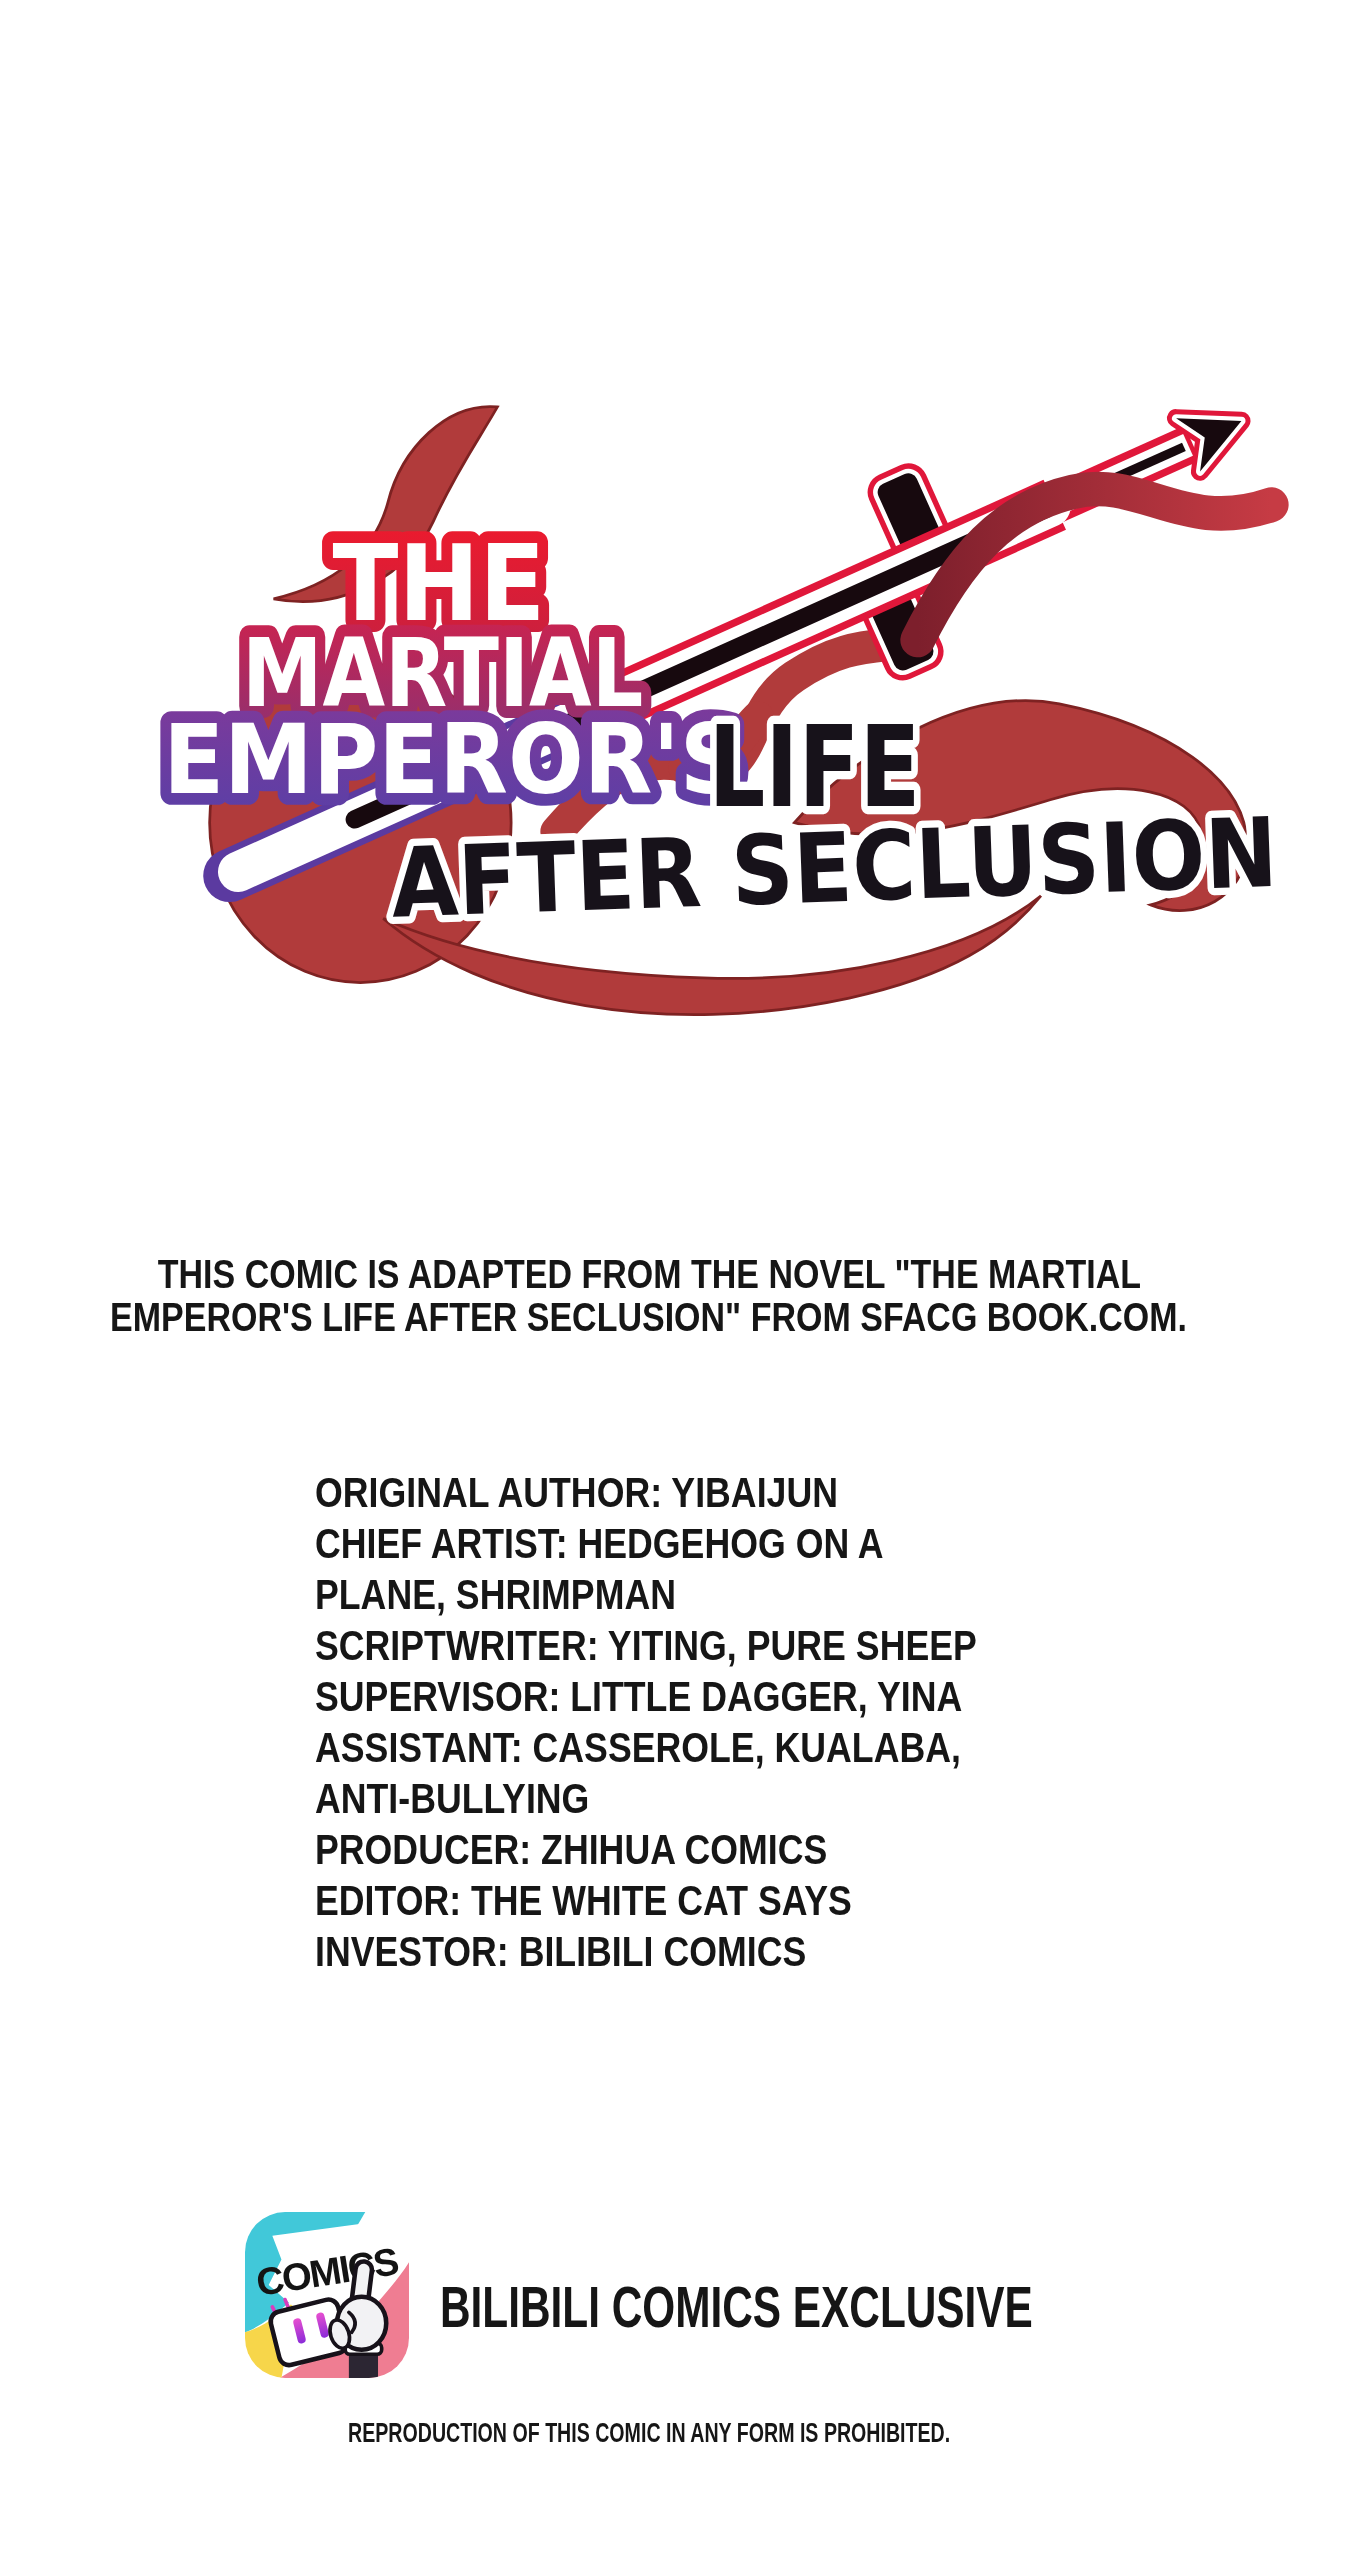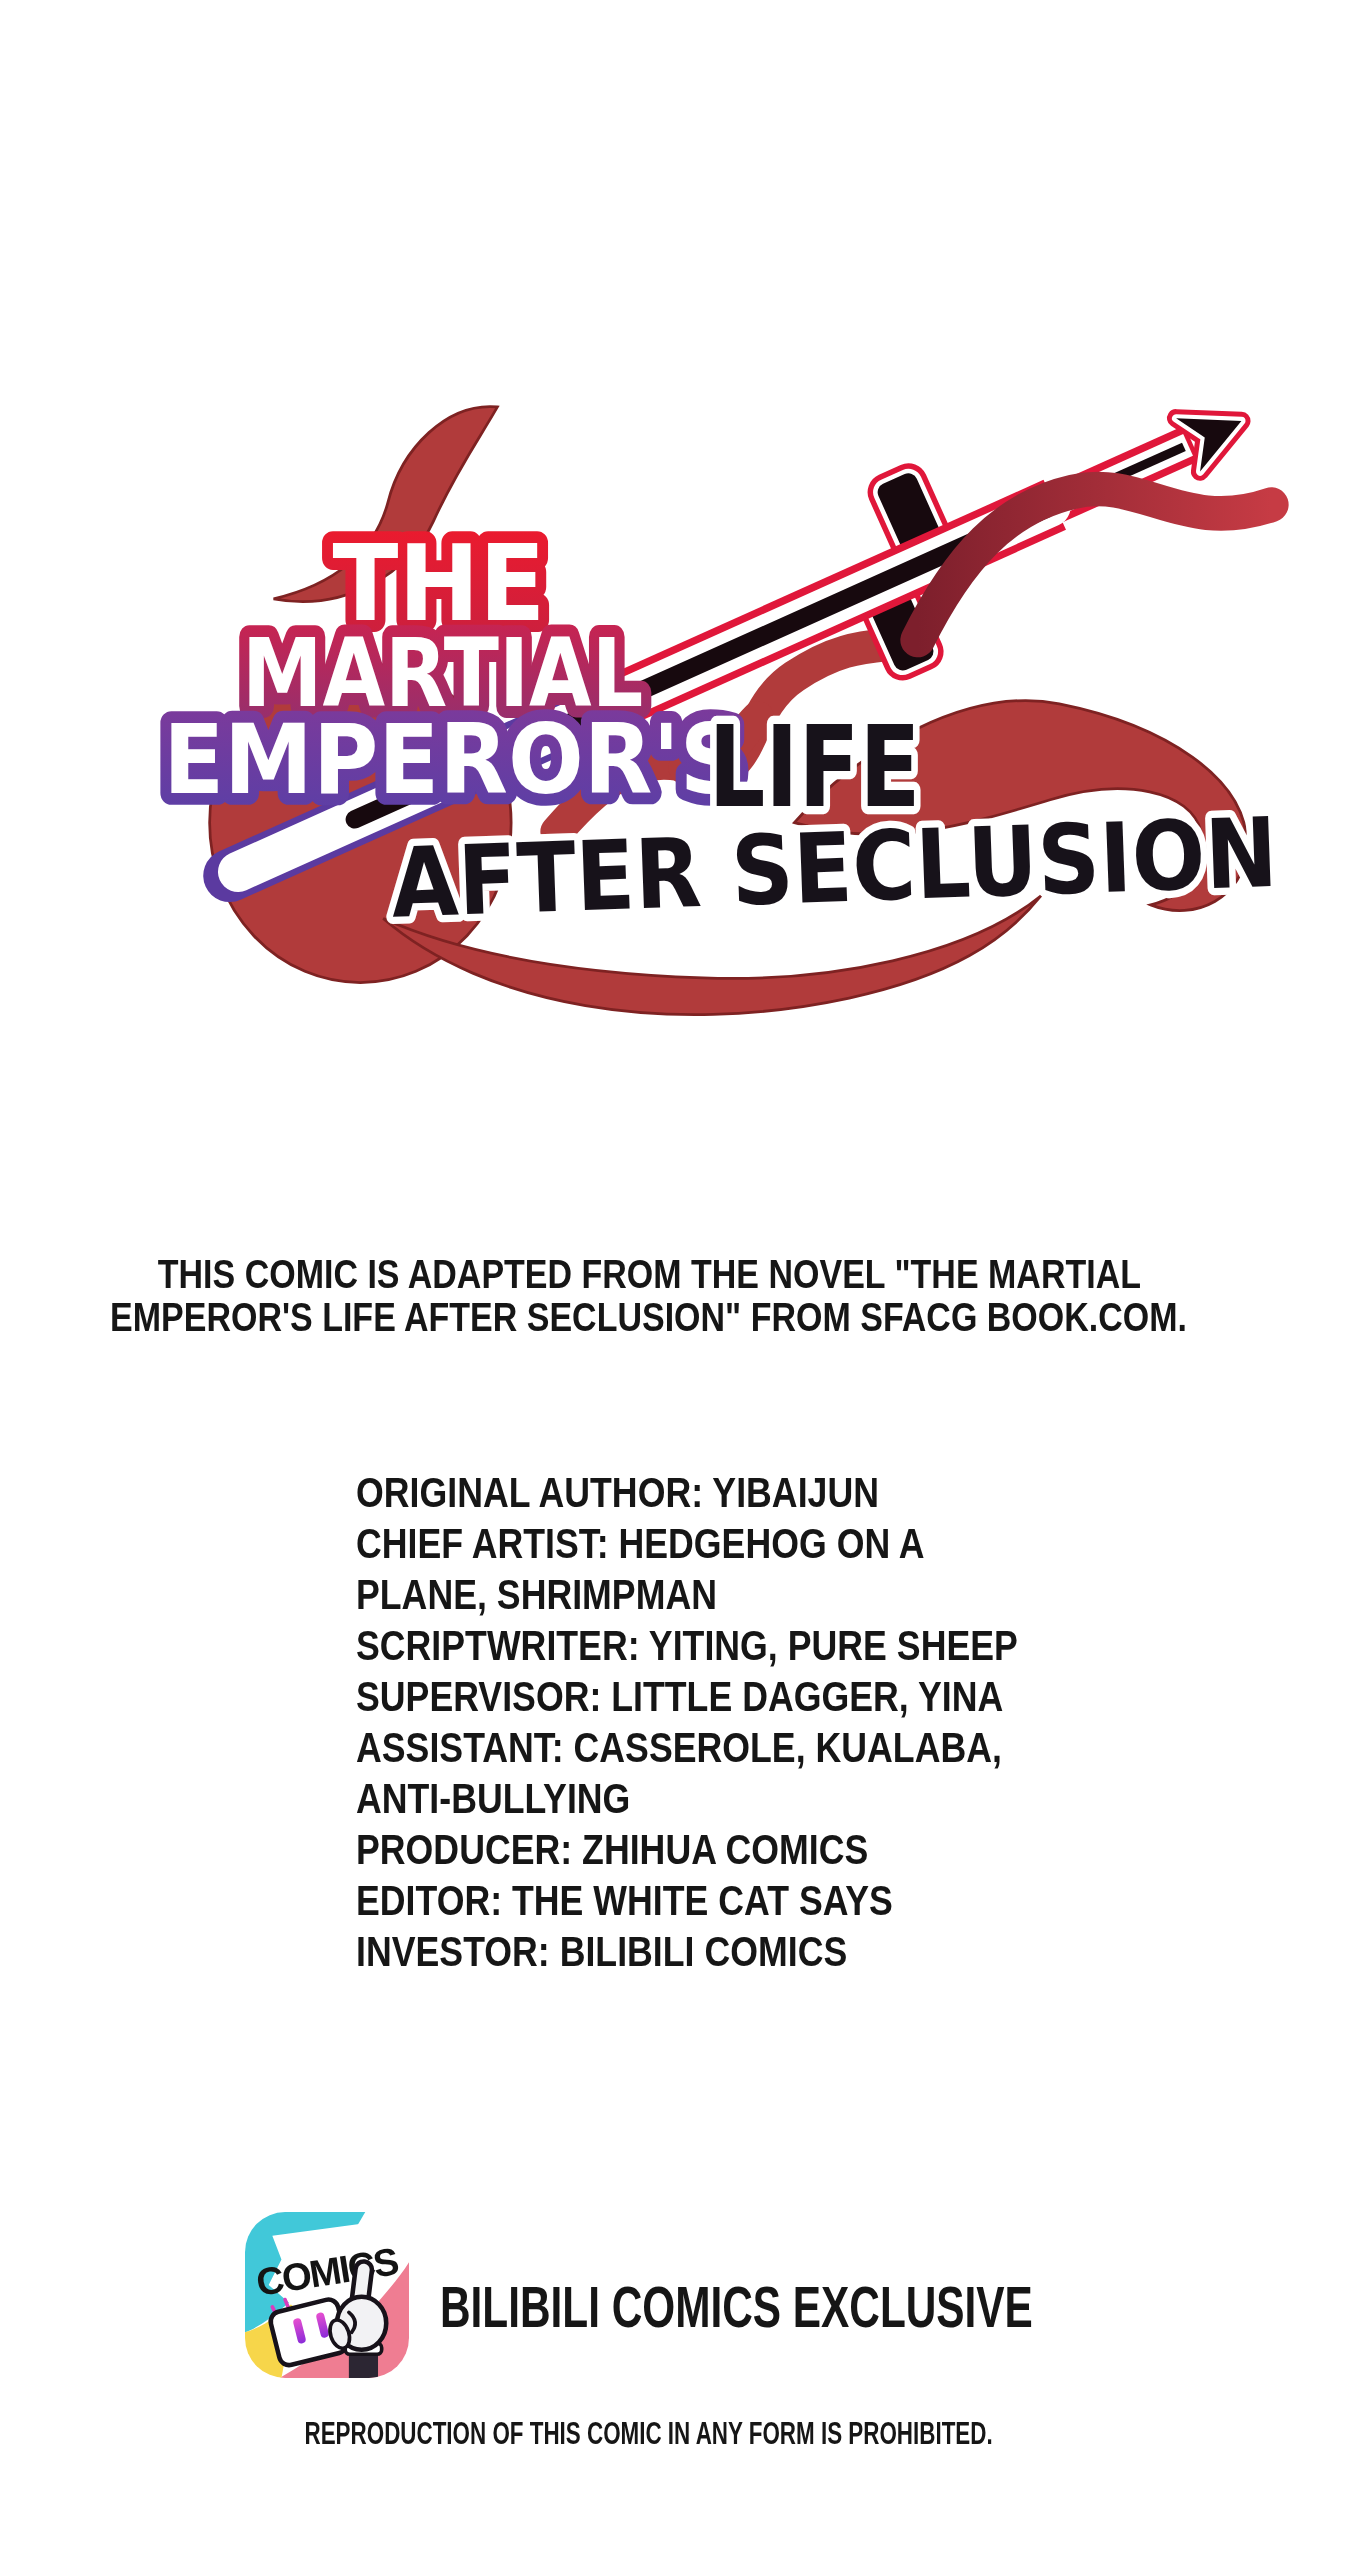"ORIGINAL AUTHOR: YIBAIJUN" .credits-block { margin-left: 41px -> none }
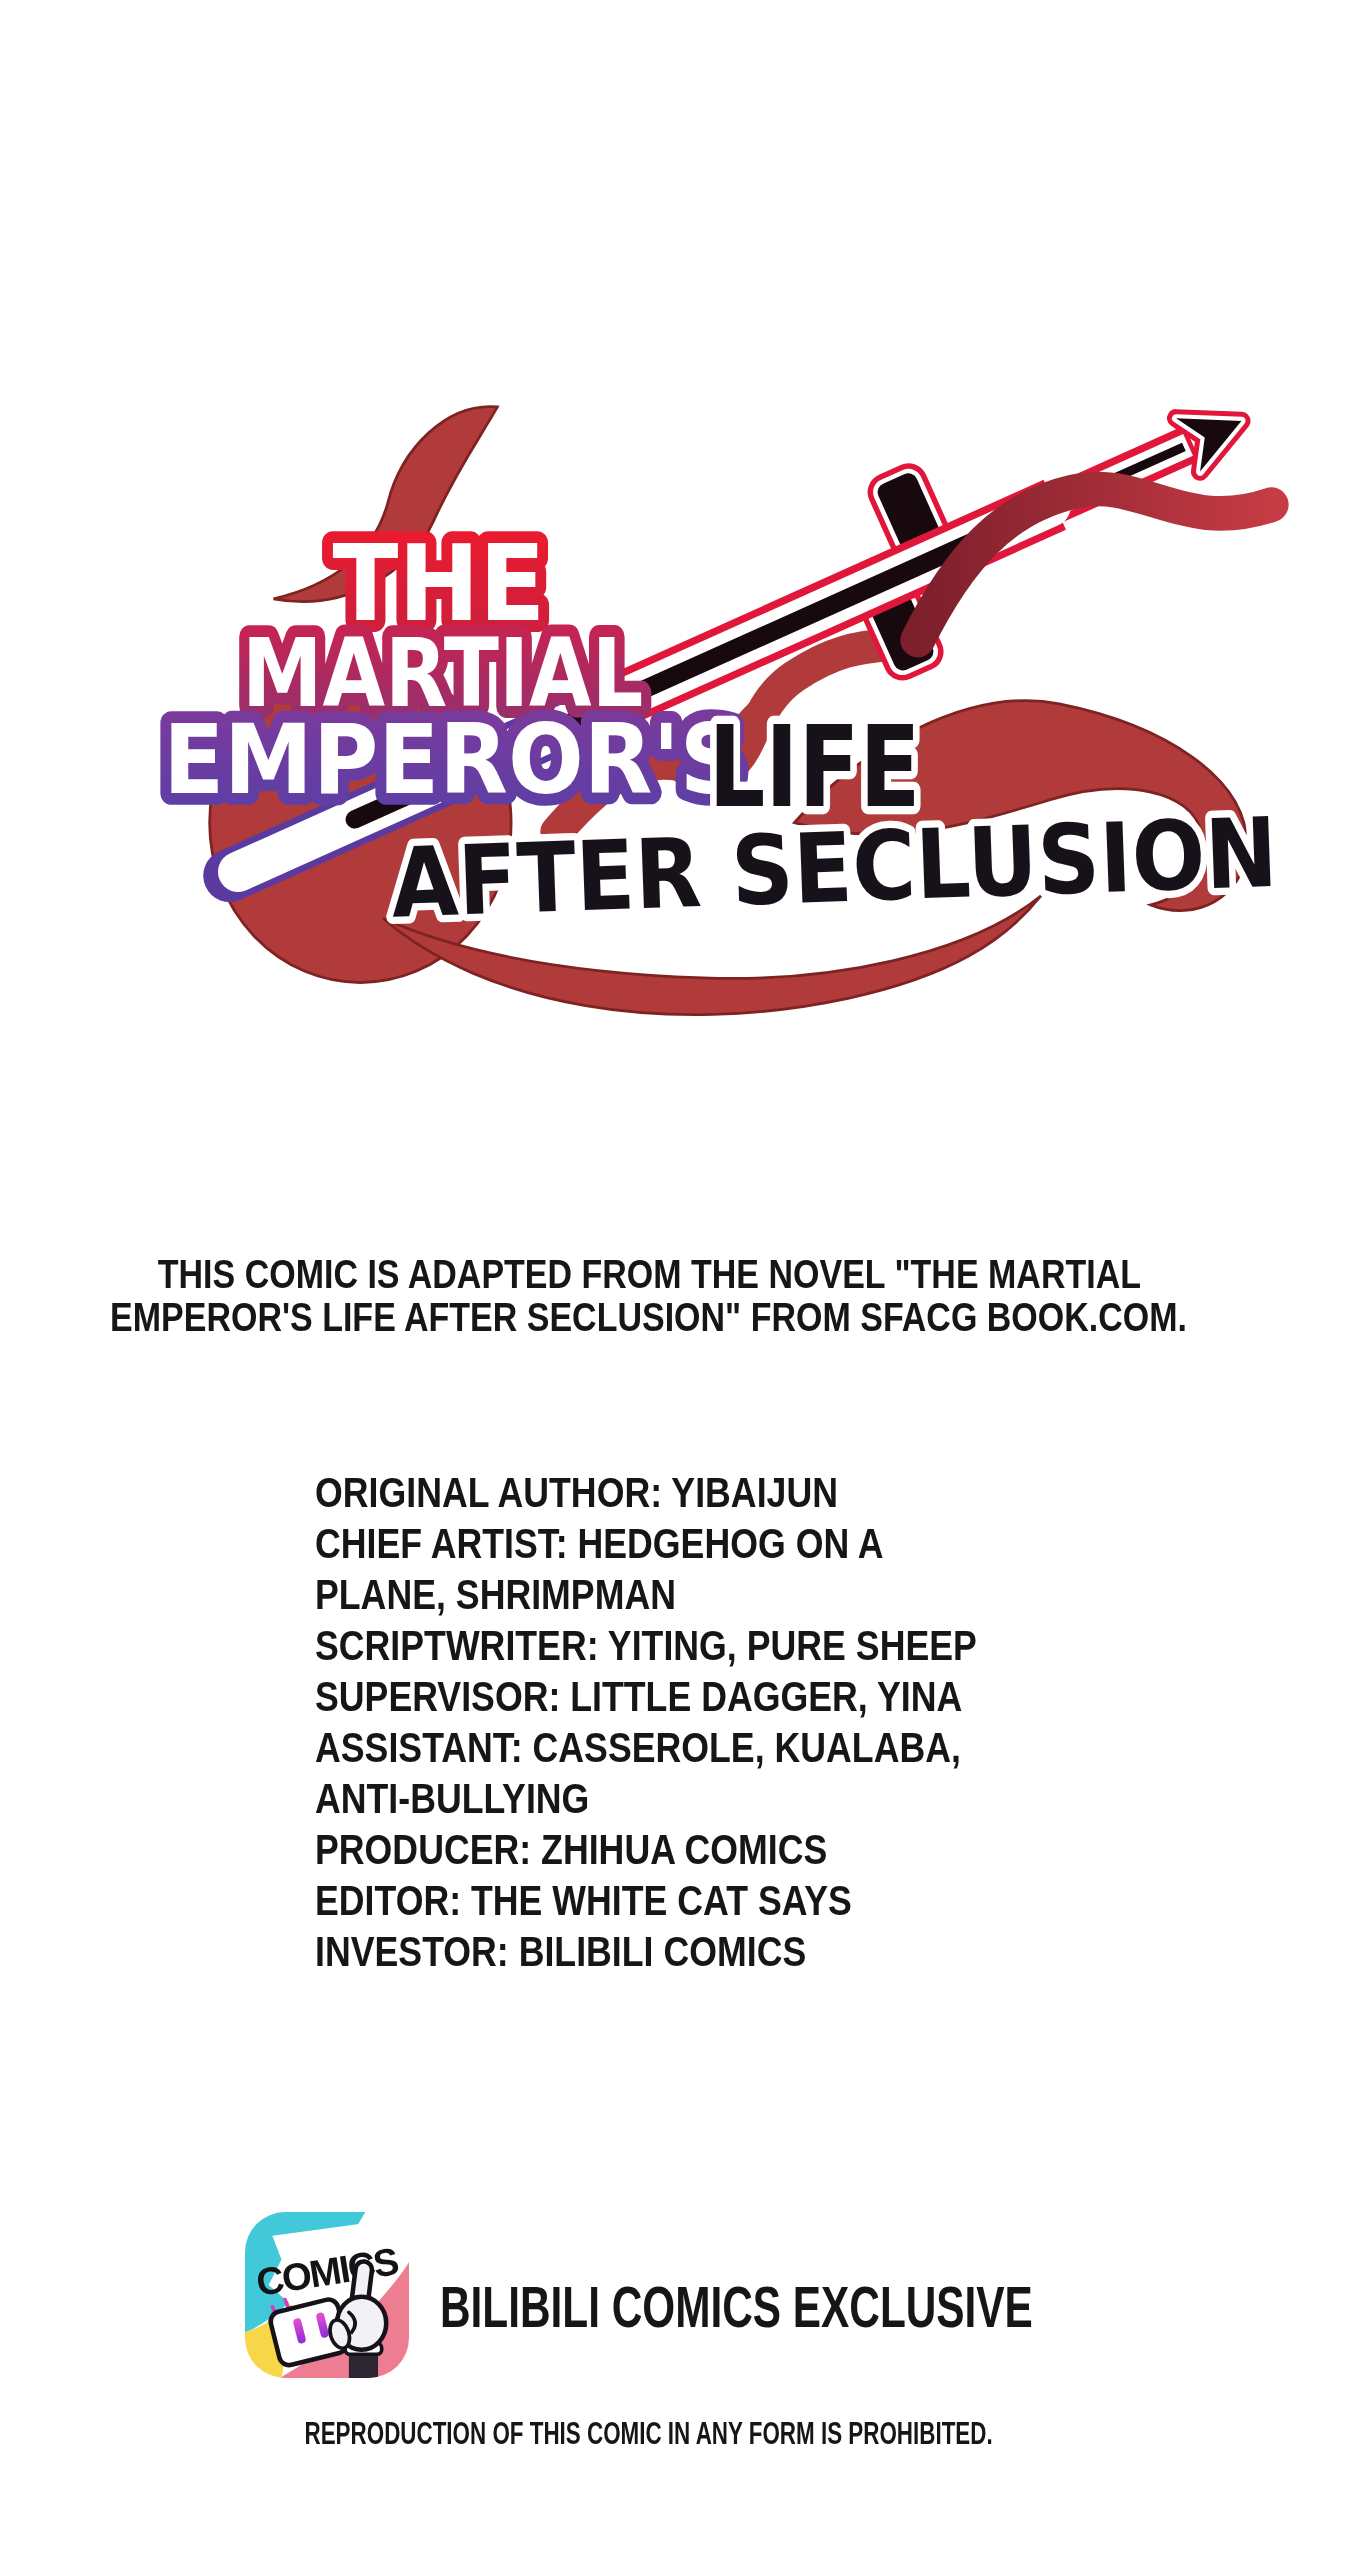"REPRODUCTION OF THIS COMIC IN" .prohib-line { font-size: 32px -> 28px }
